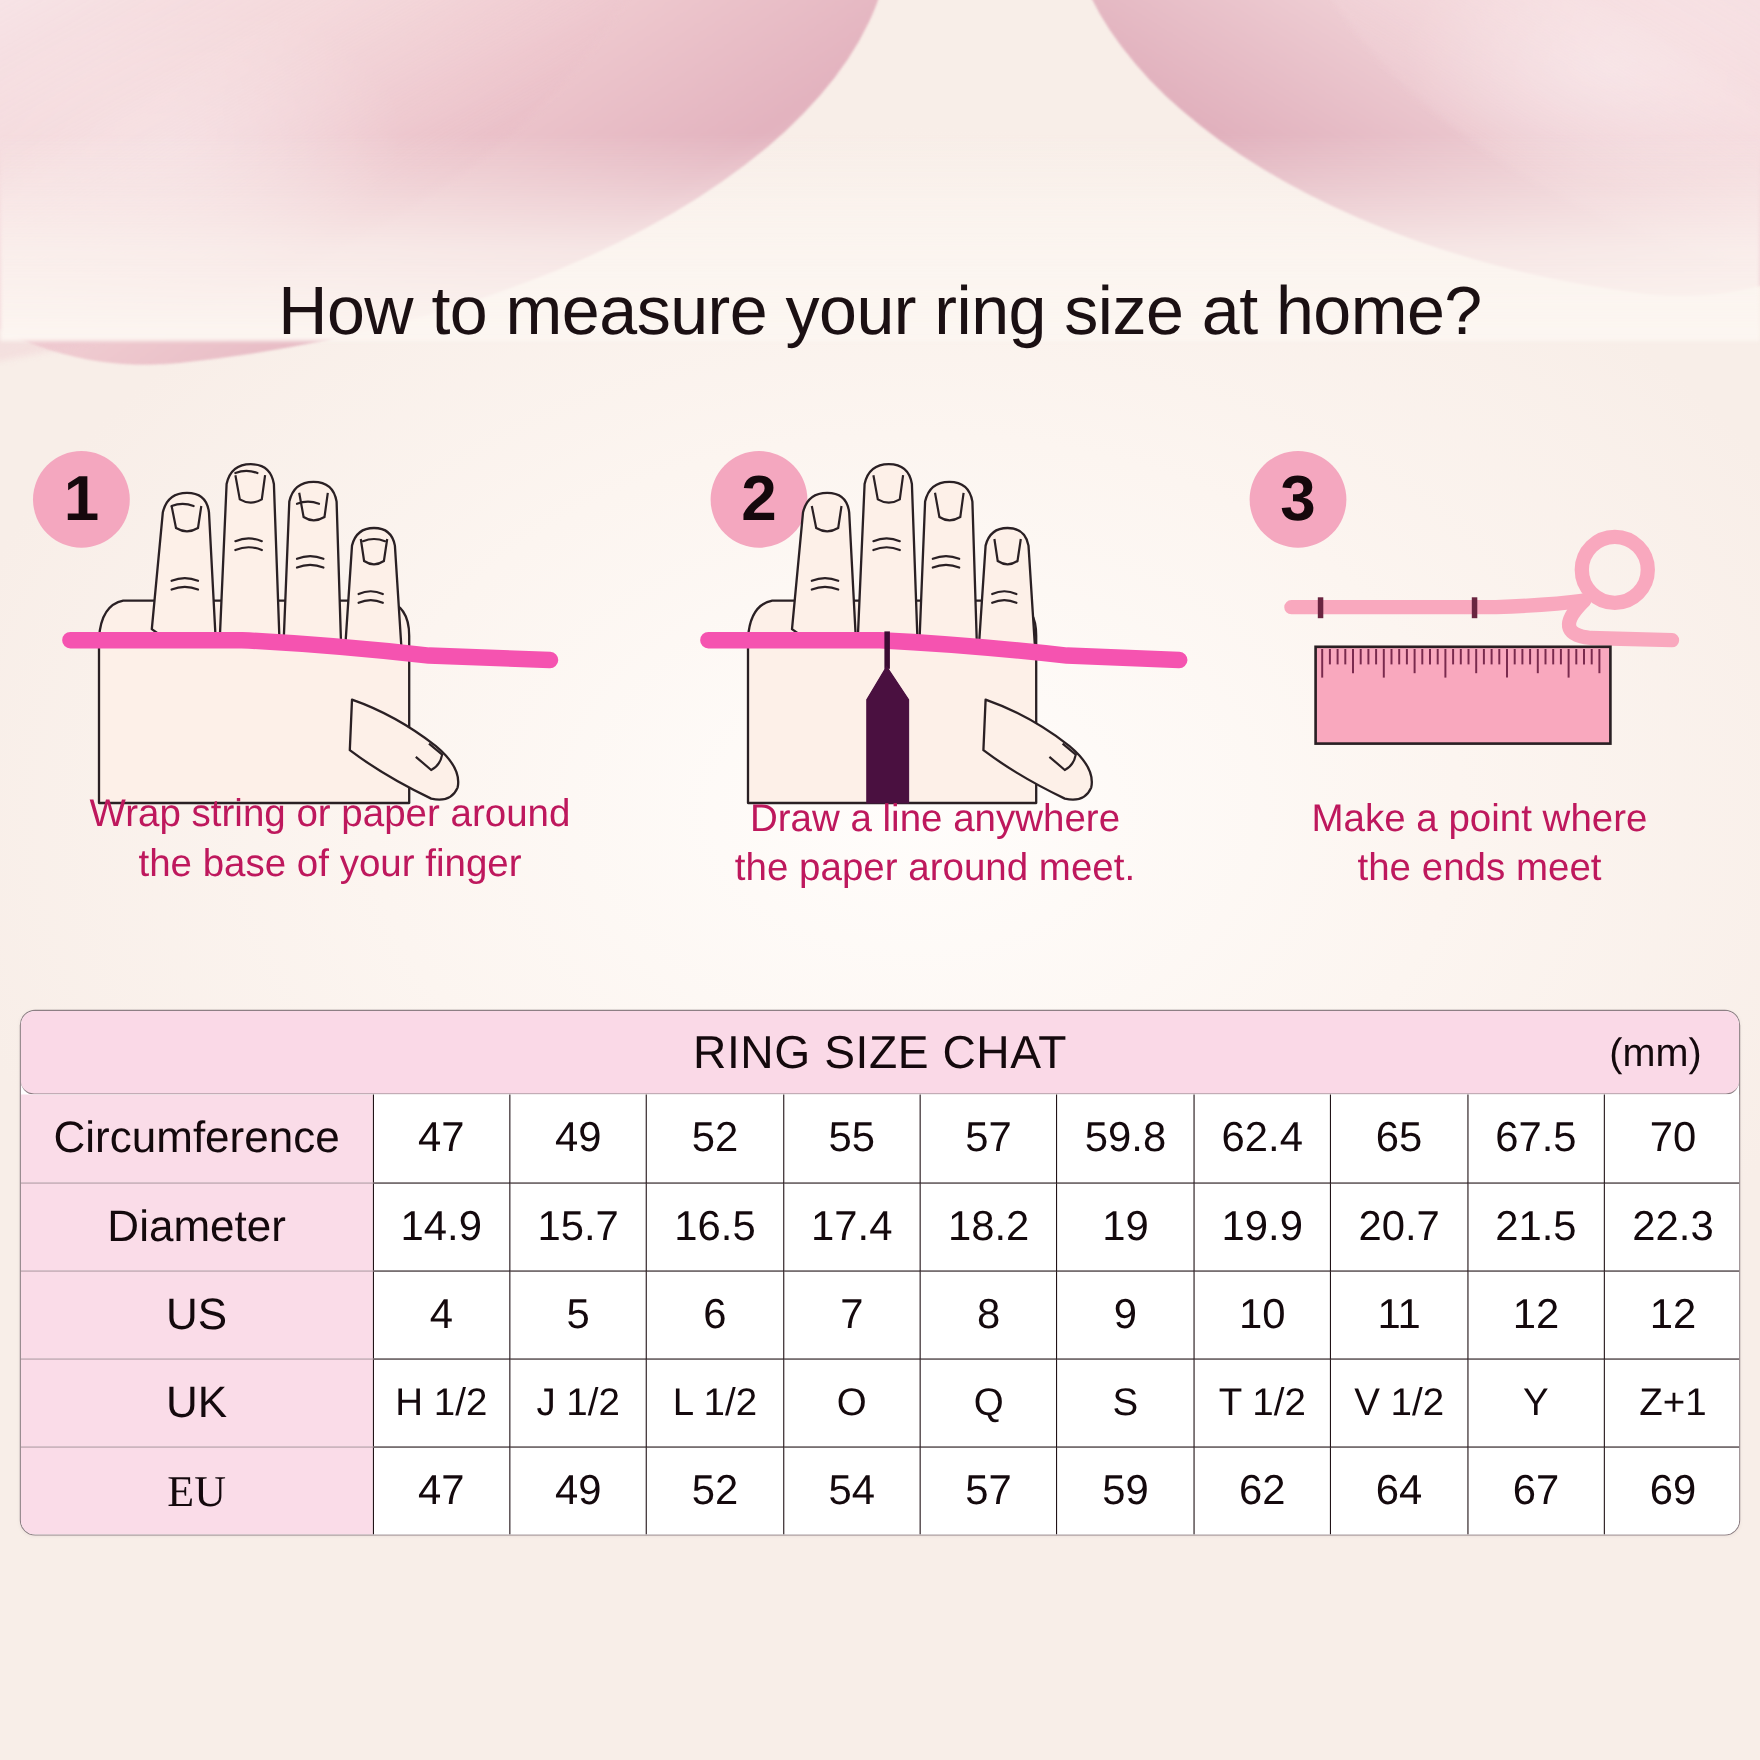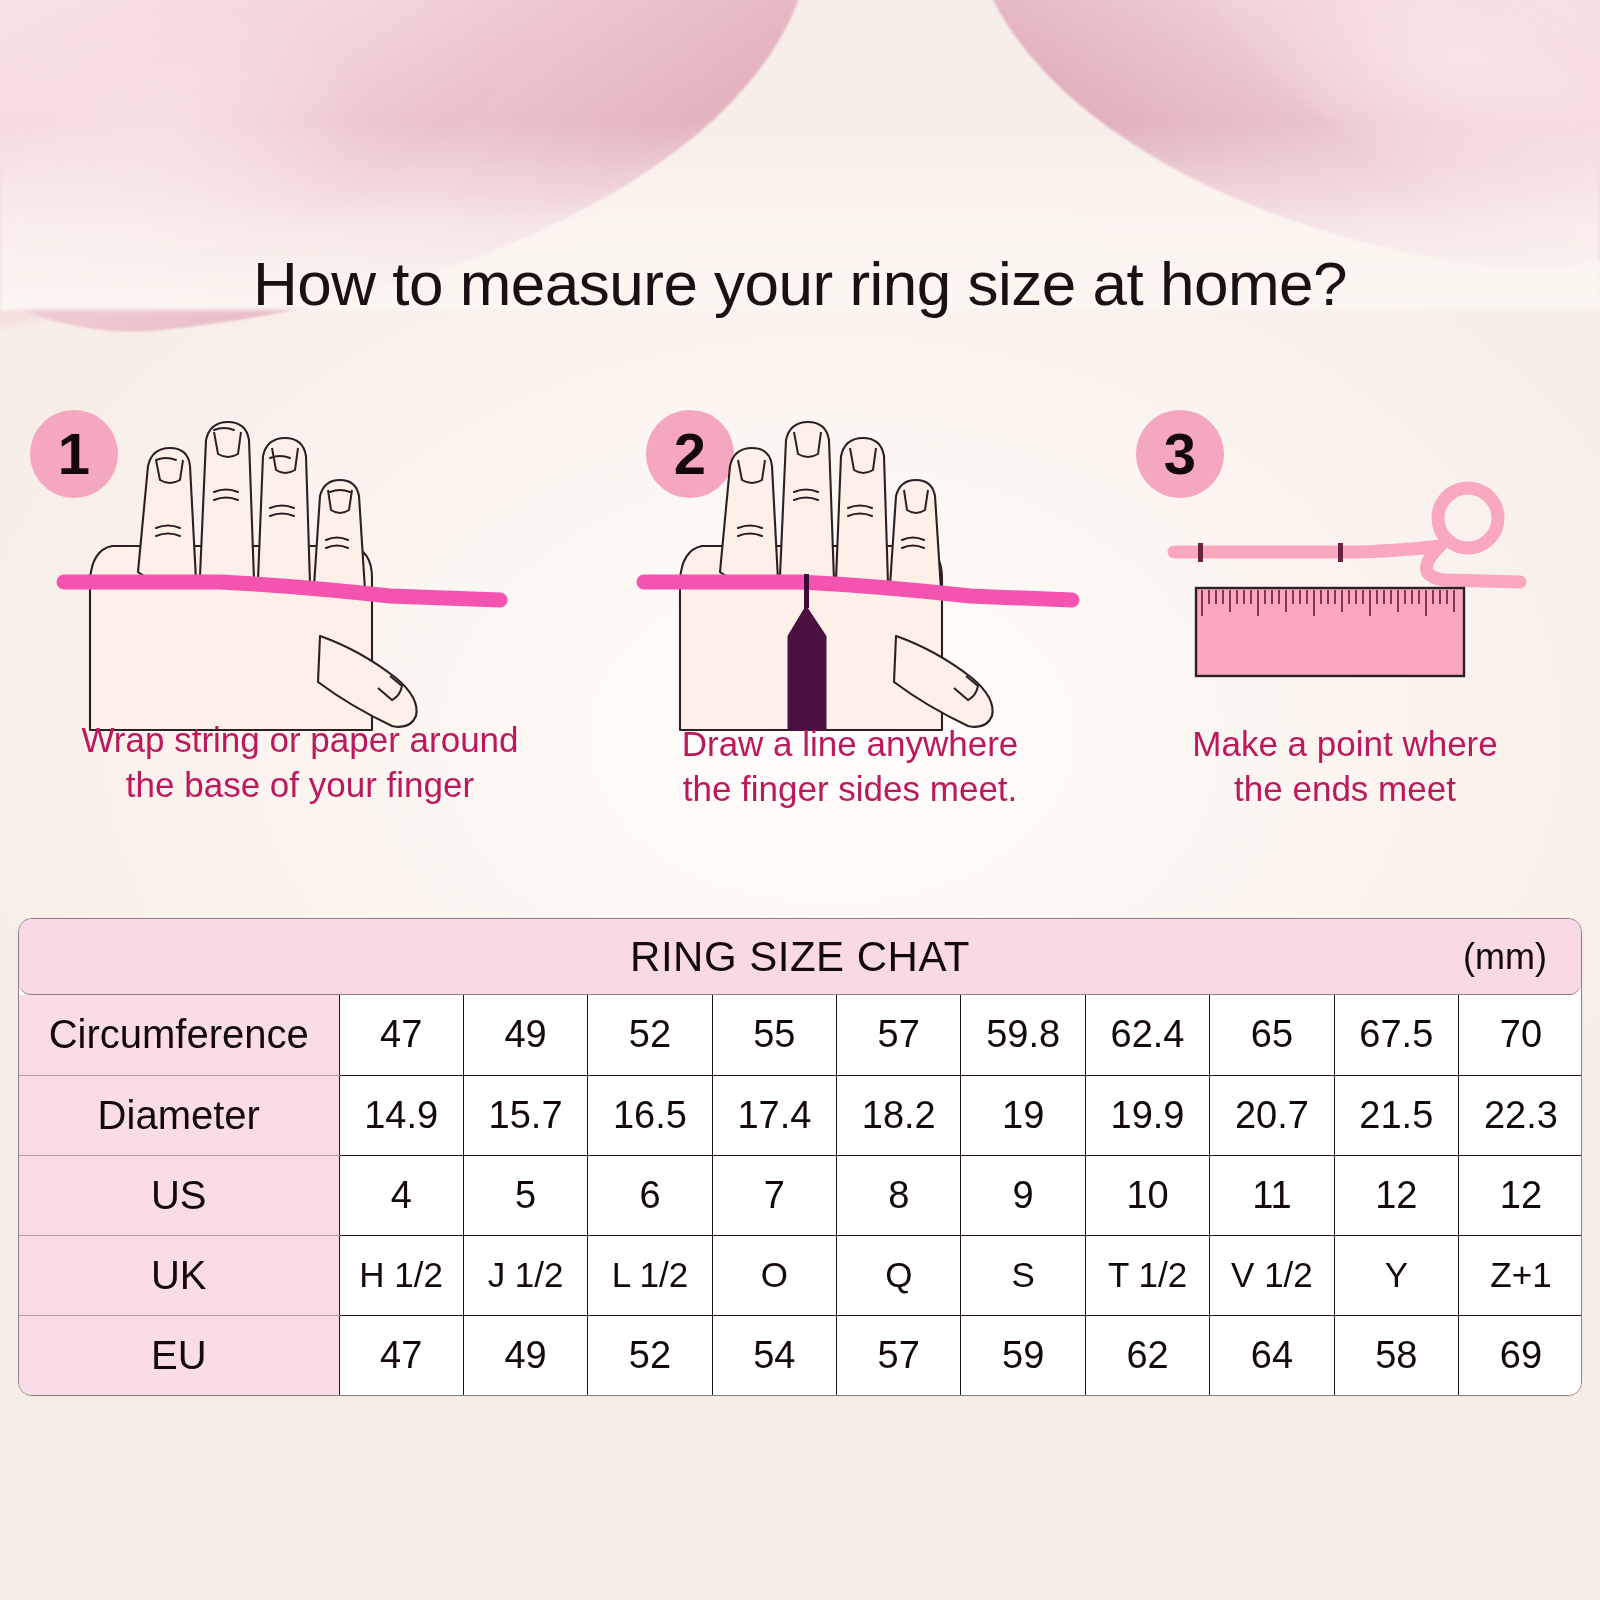"the finger sides meet." div { text: finger sides -> paper around }
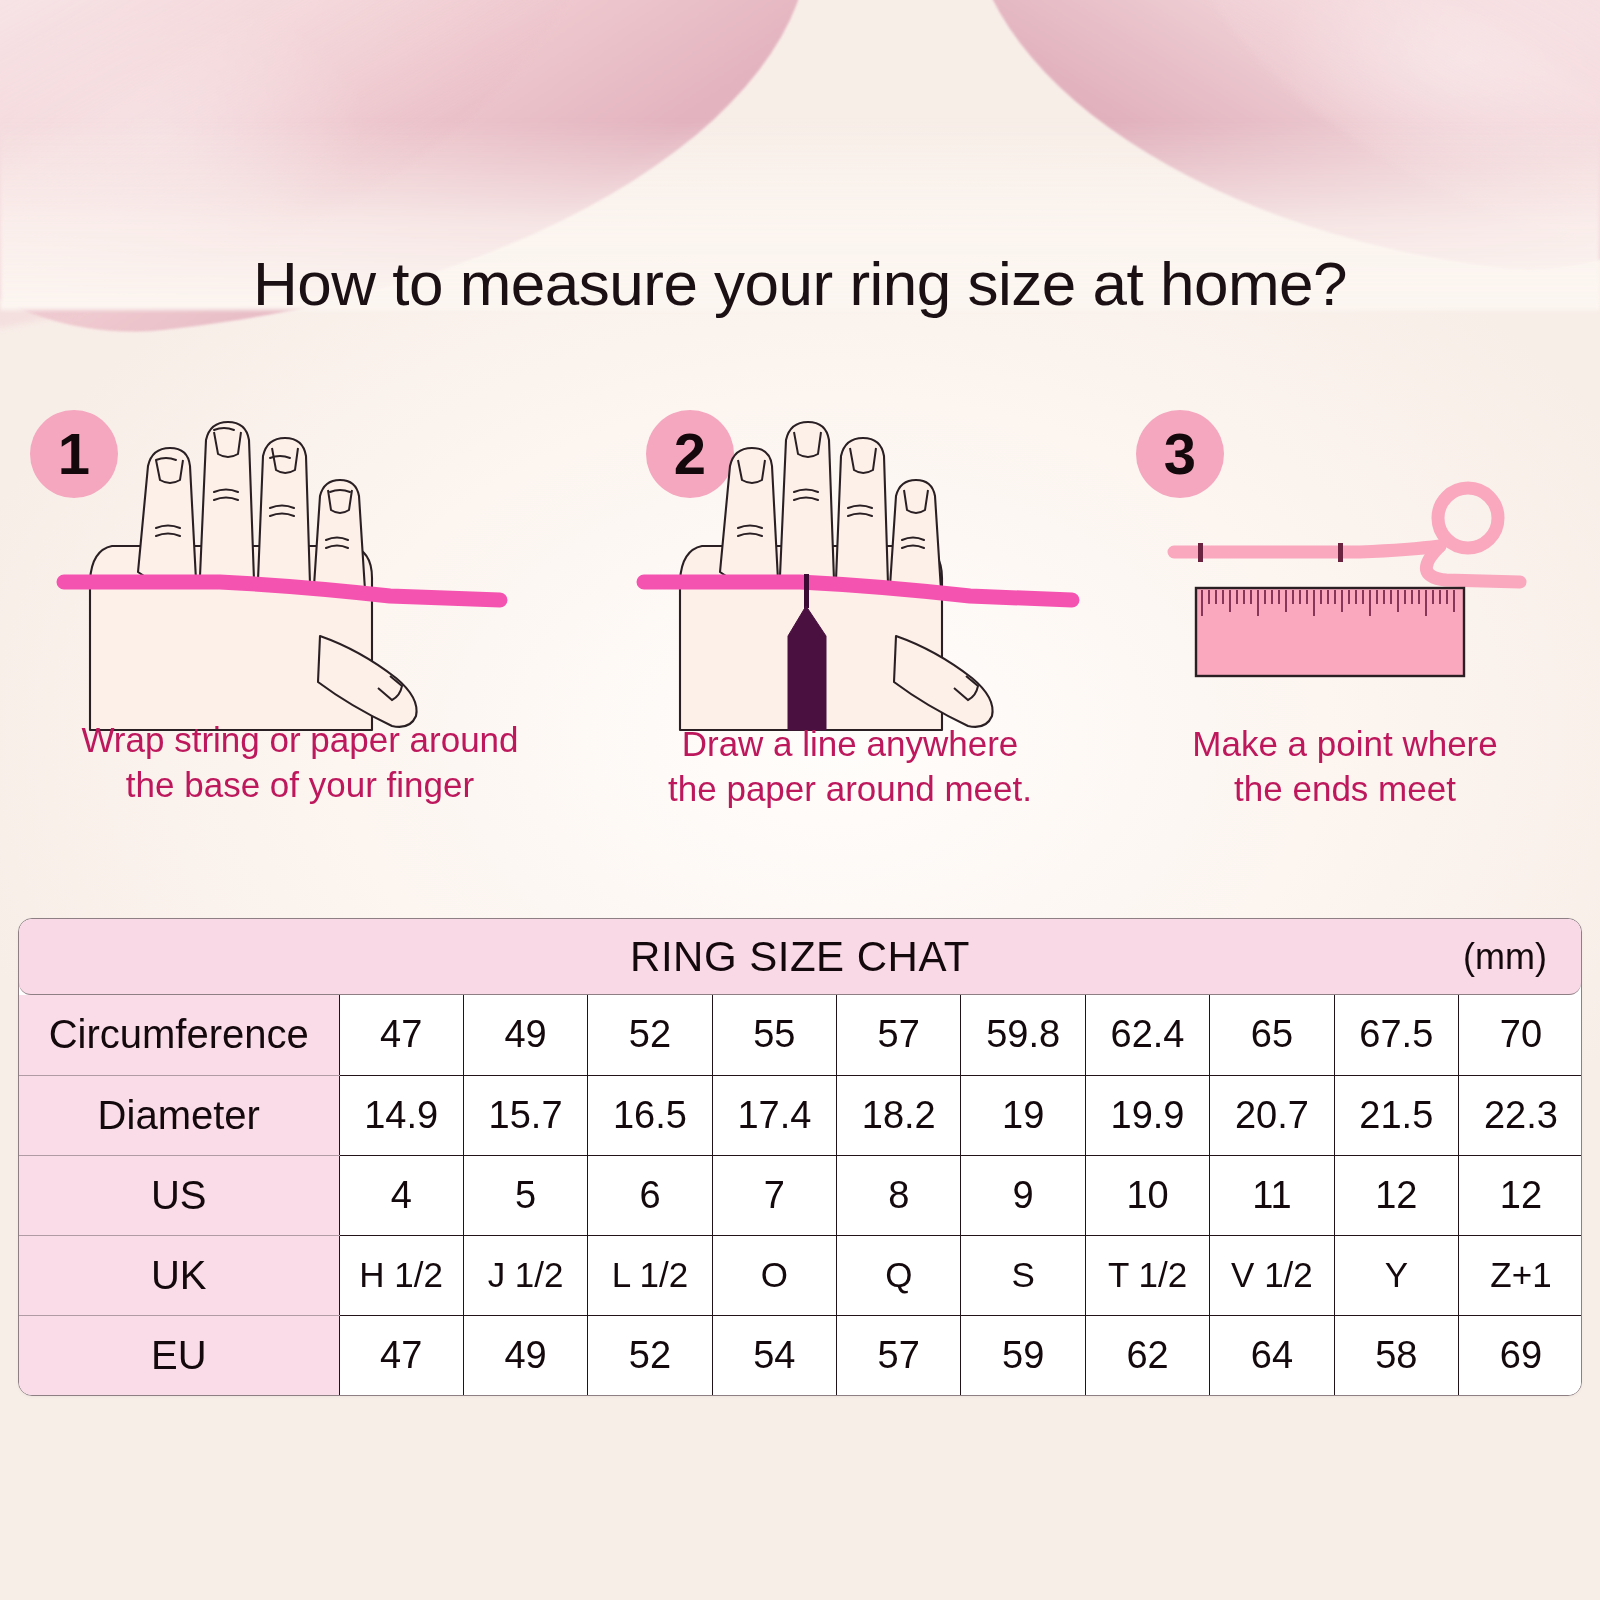"EU" tr:last-child td.lbl { font-family: none -> Liberation Serif, serif }
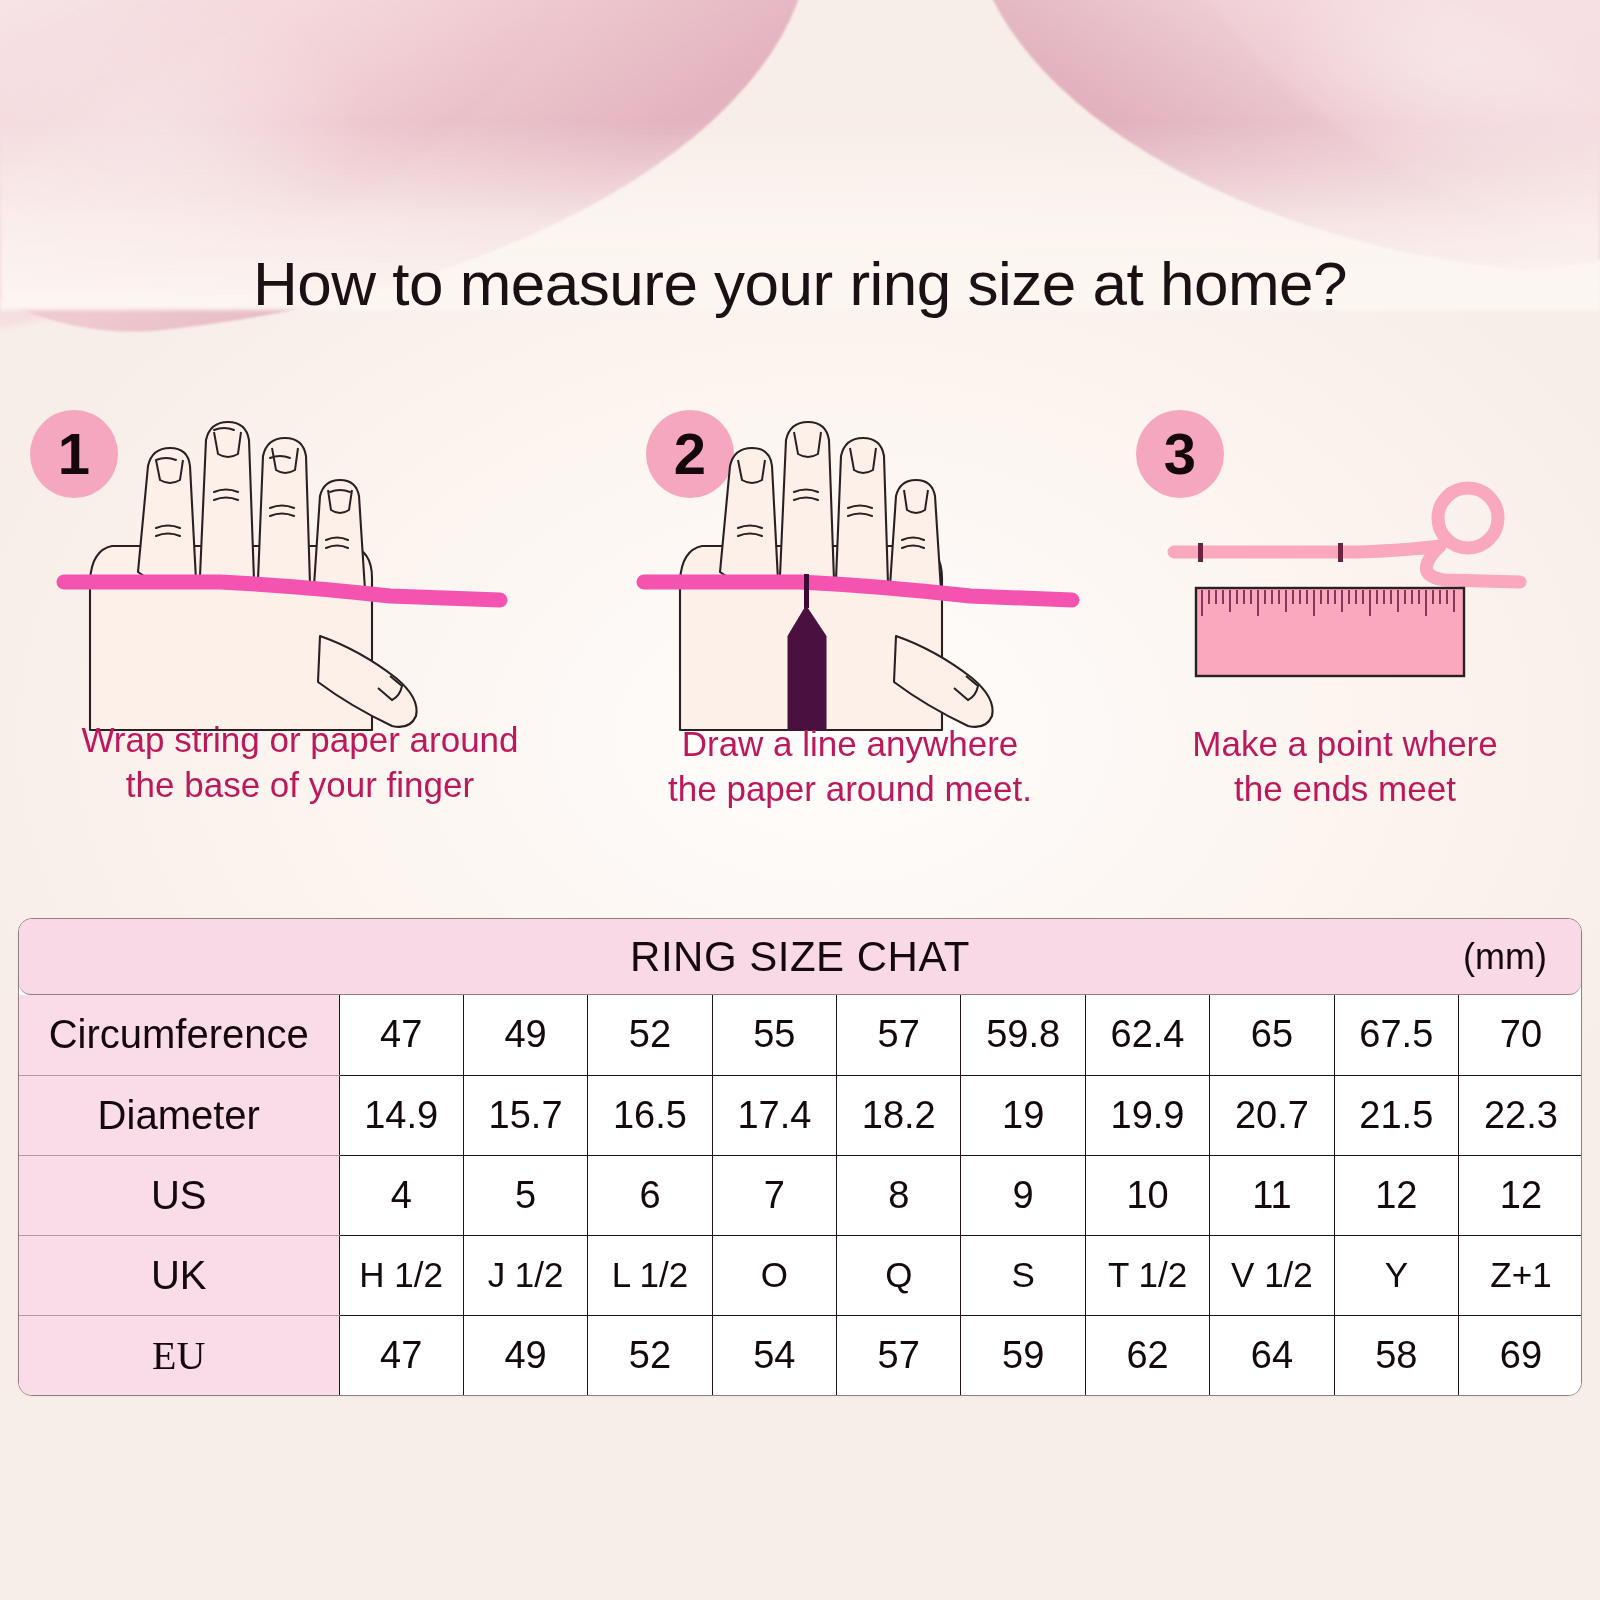"58" td.v { text: 58 -> 67 }
